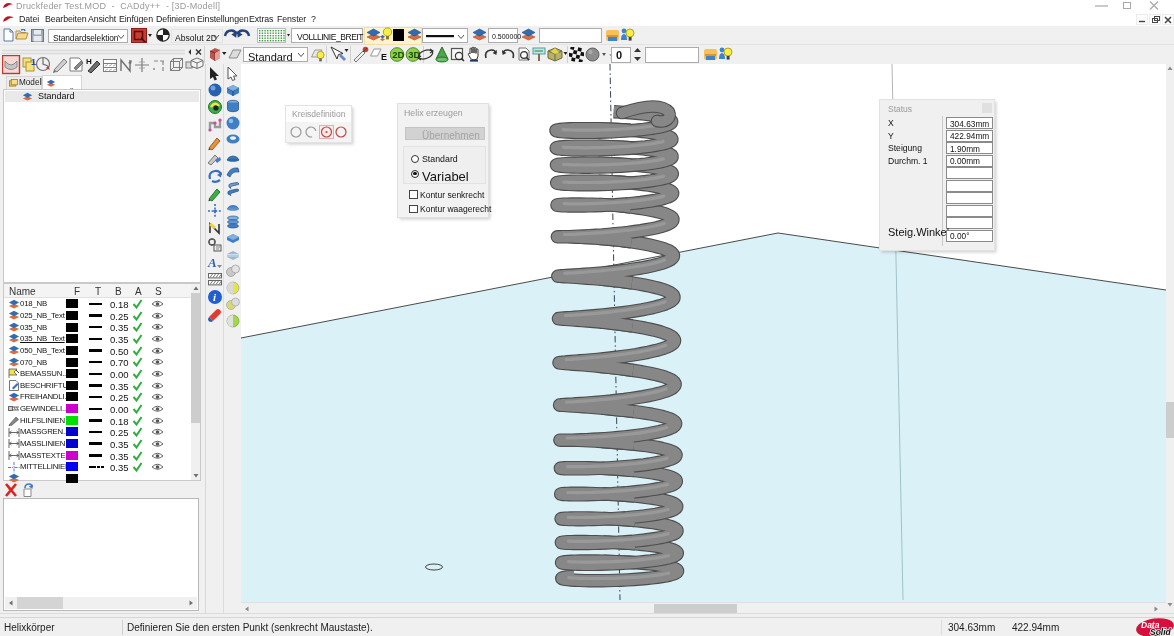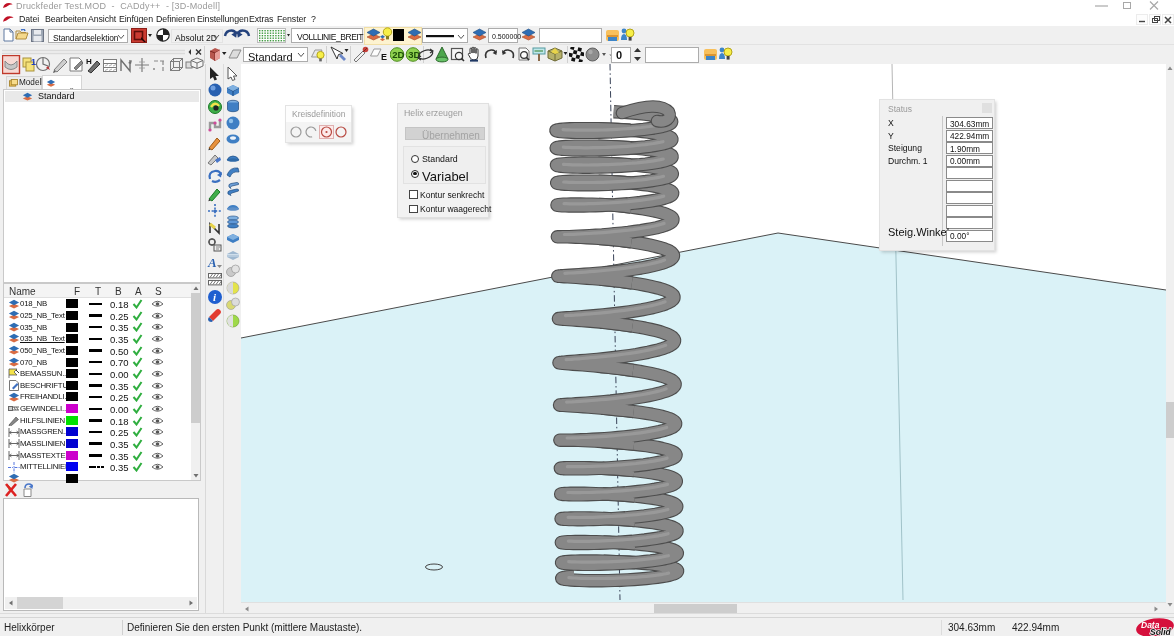"Definieren Sie den ersten Punkt" span.ab { text: mittlere -> senkrecht }
